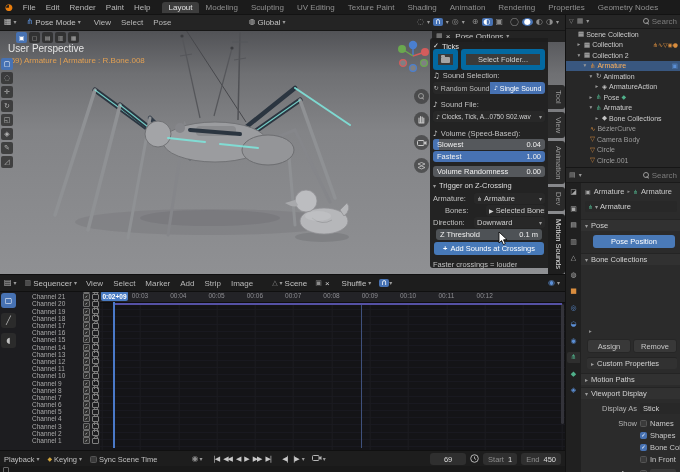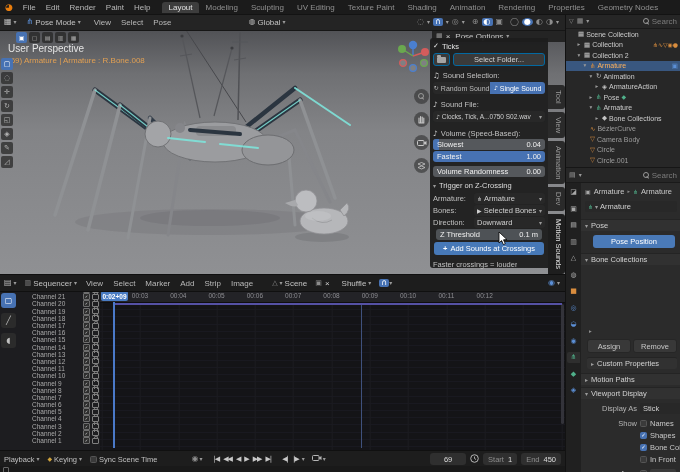"Select Folder..." .btn { border: 1px solid #0369a1 -> 5px solid #0369a1 }
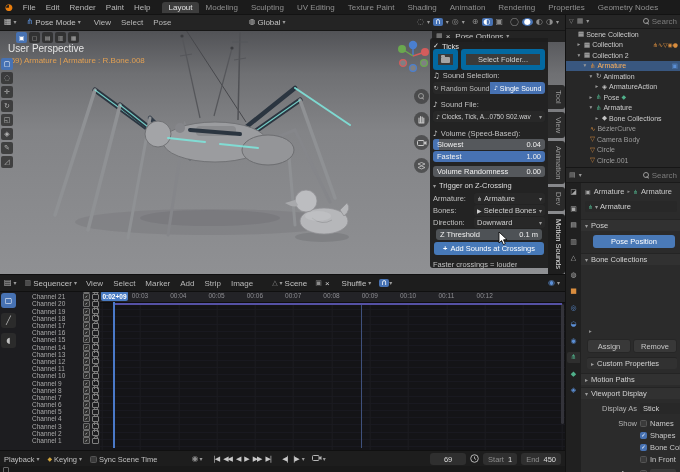"Bones:" span.lbl { margin-left: none -> 12px }
